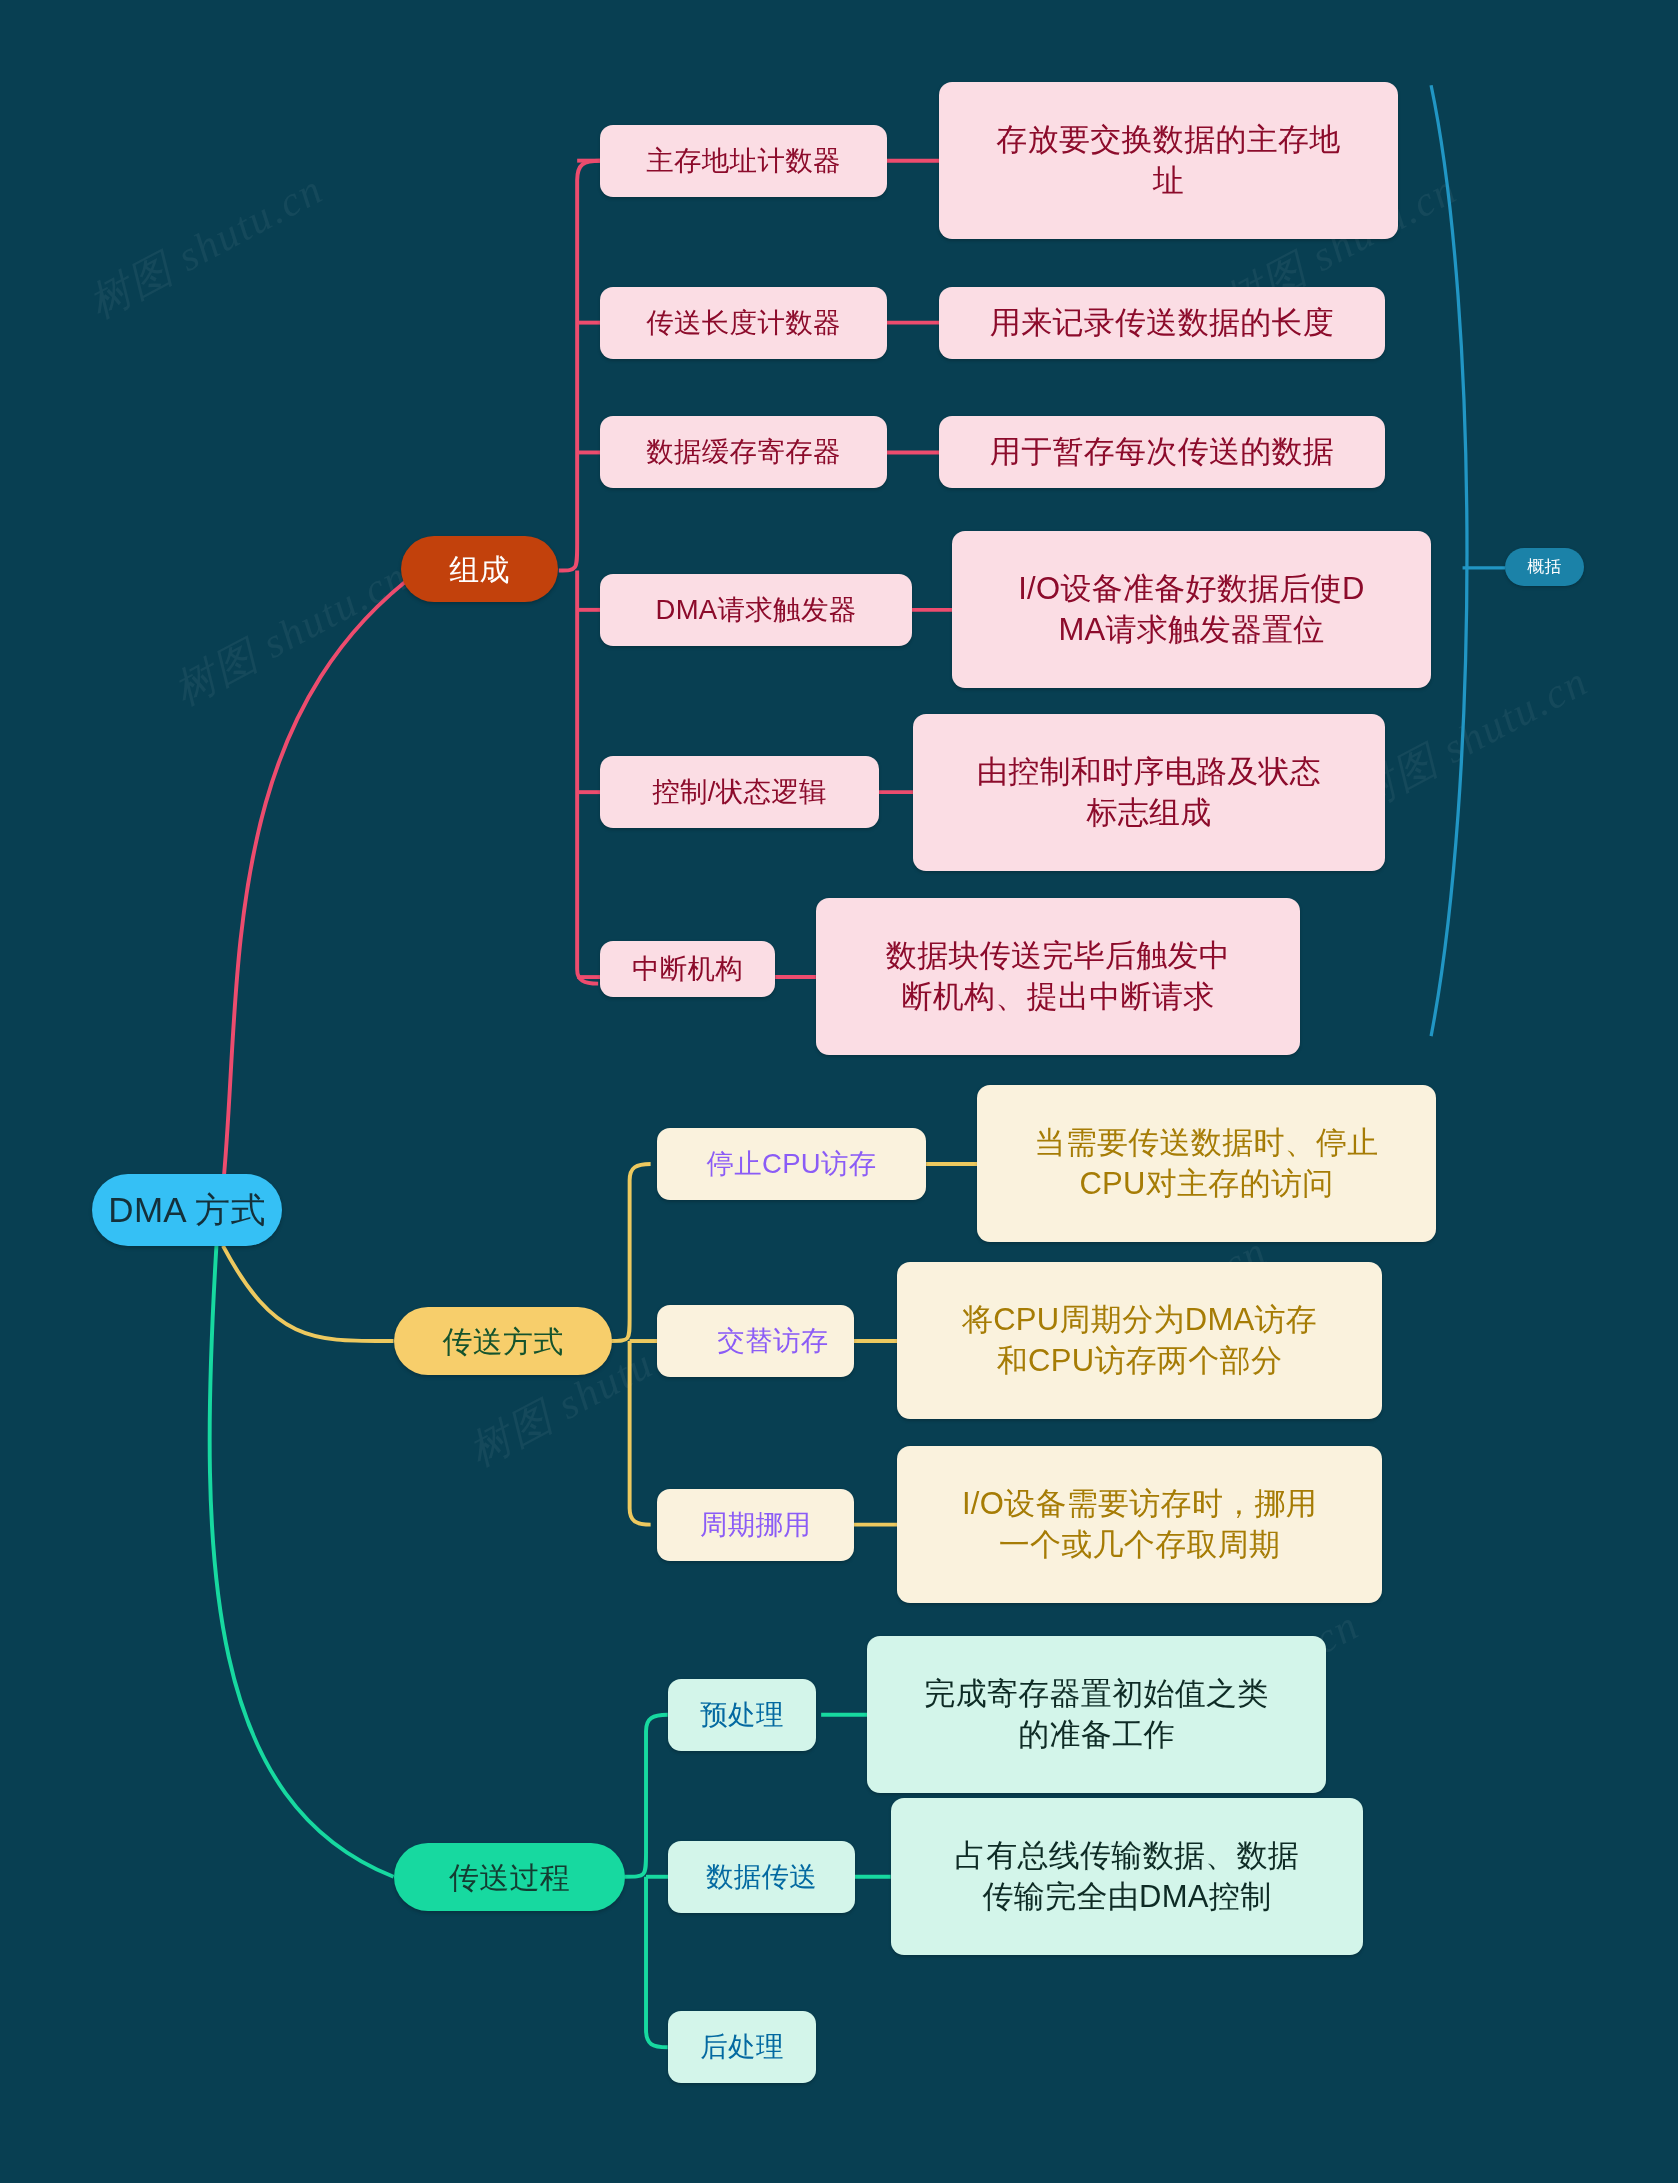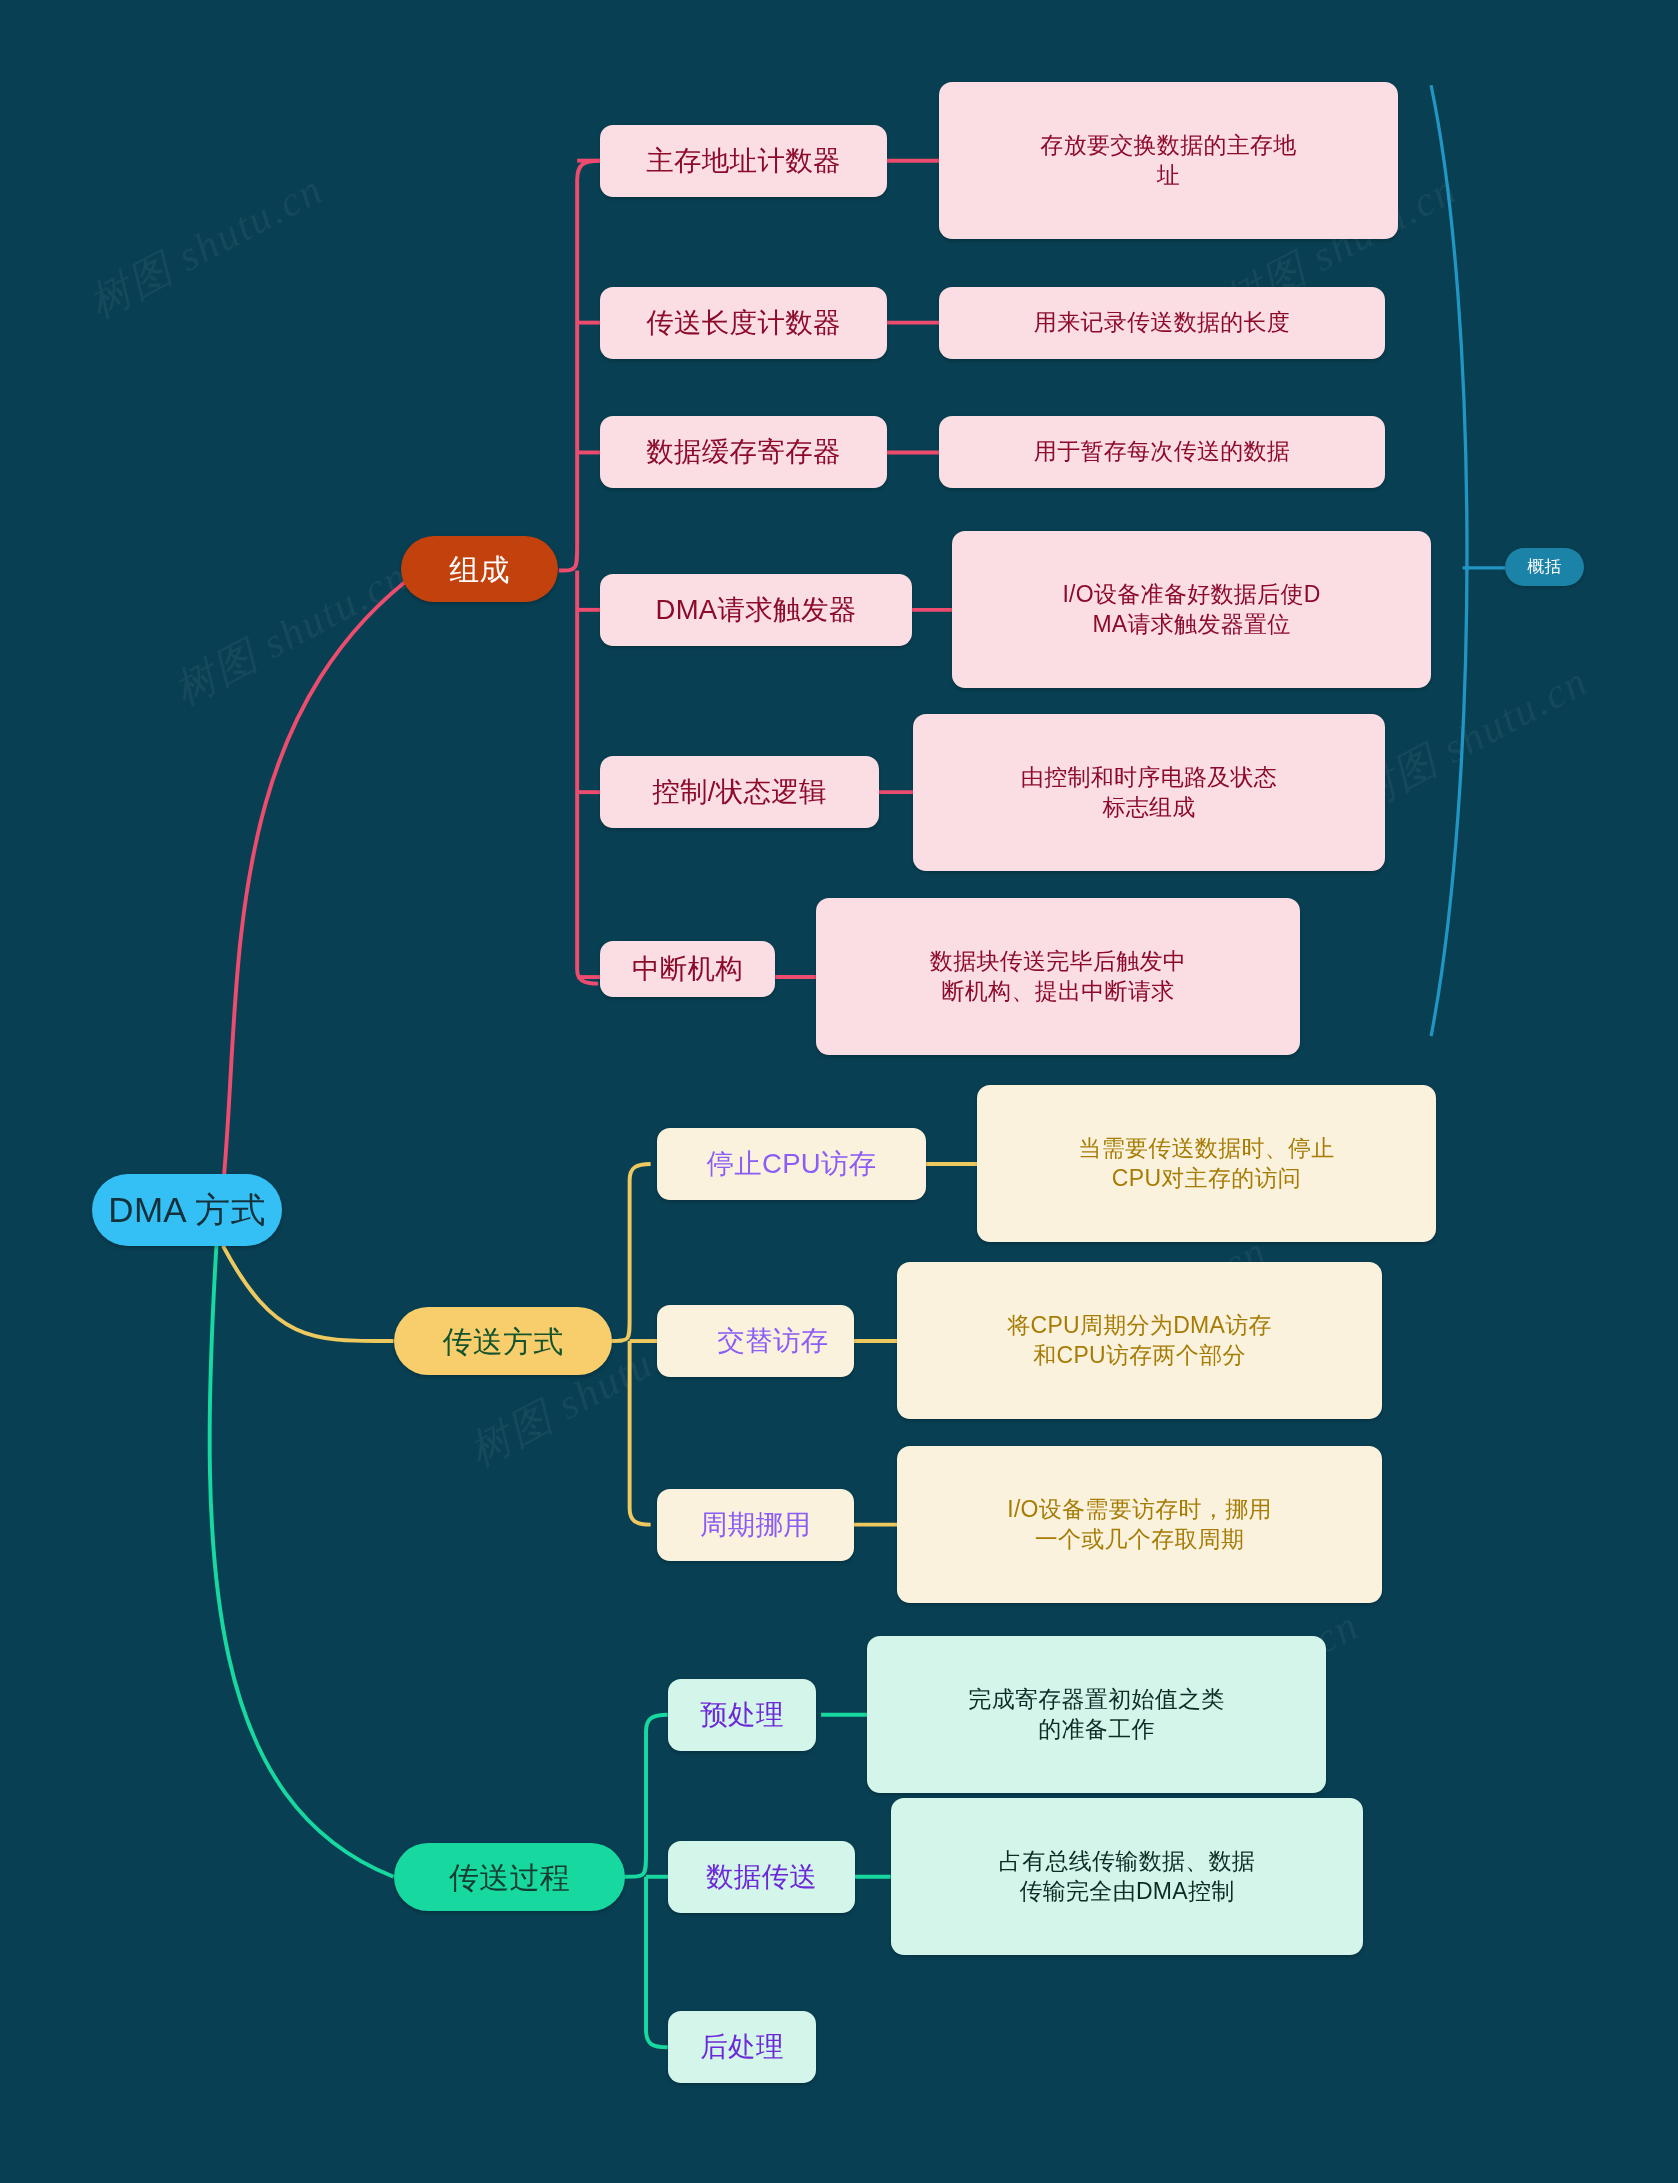"存放要交换数据的主存地" .n-leaf { font-size: 23px -> 31px }
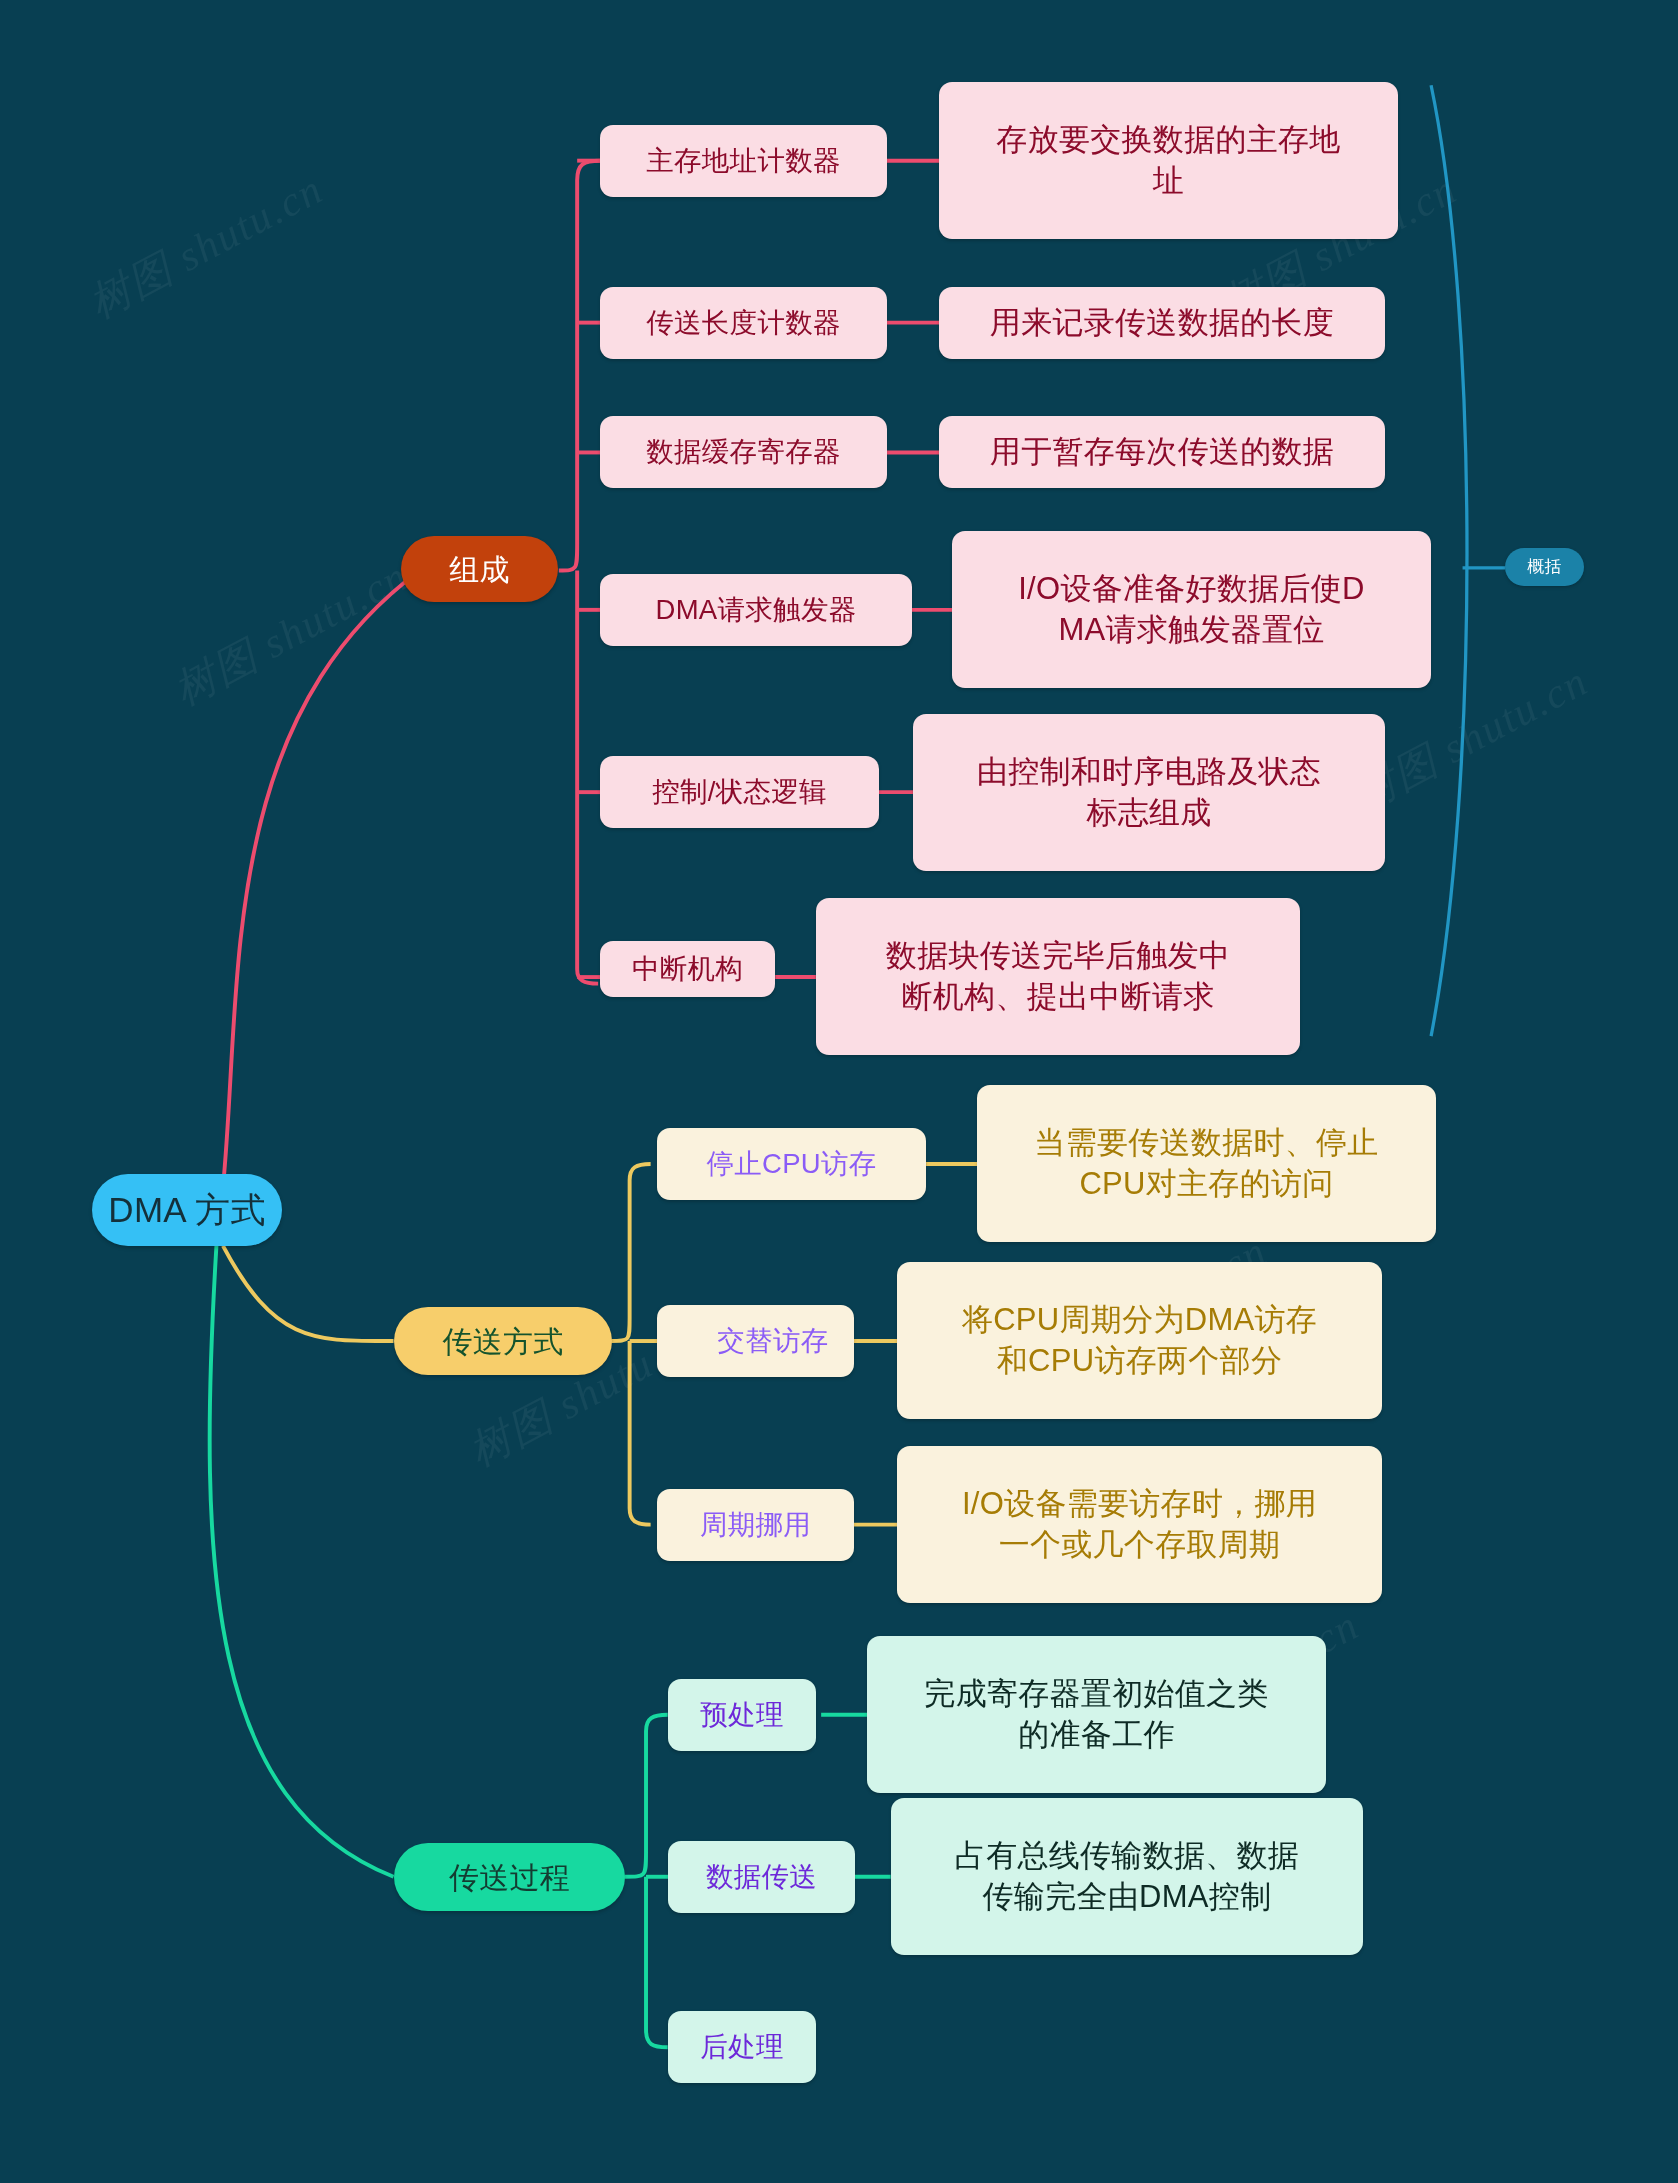"预处理" .n-sub.green { color: #6d28d9 -> #0369a1 }
